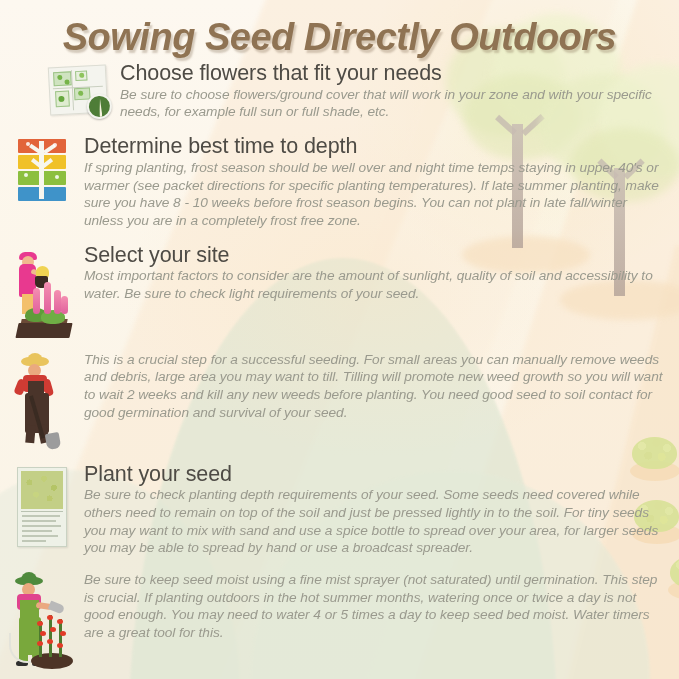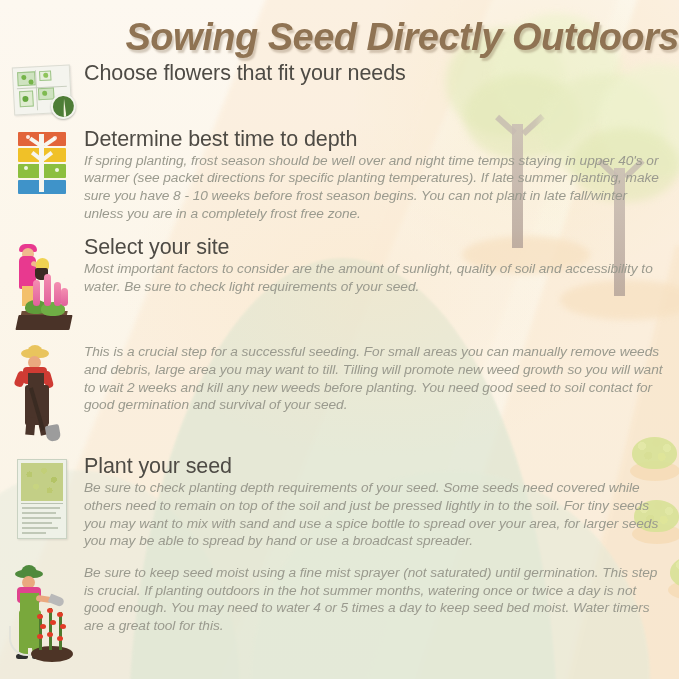"Sowing Seed Directly Outdoors" .title { text-align: right -> center }
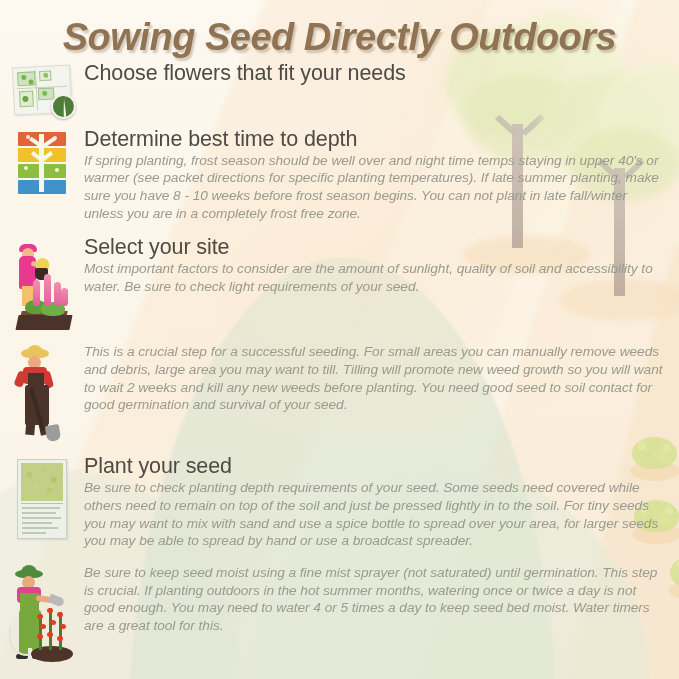"Choose flowers that fit your" #step-1 { padding-left: none -> 36px }
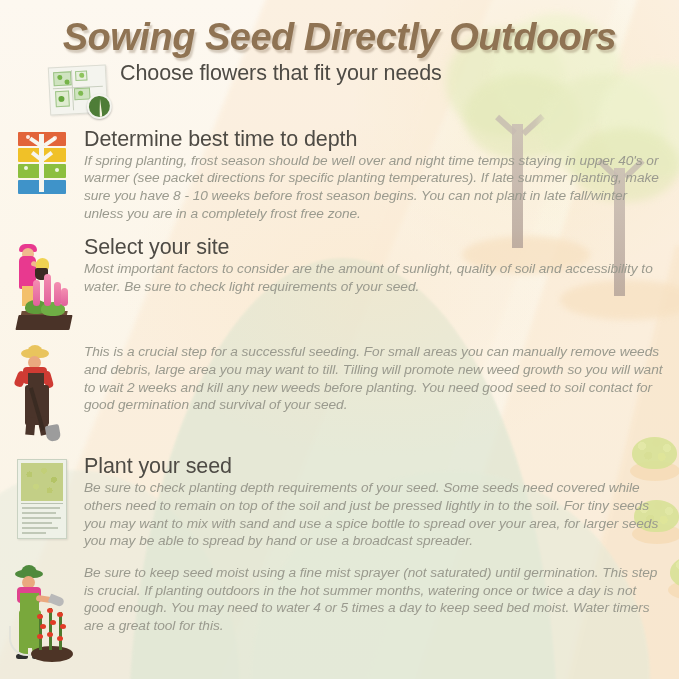"Be sure to choose flowers/ground" div.step-body { html: none -> <div>Be sure to choose flowers/ground cover that will work in your zone and with your specific needs, for example full sun or full shade, etc.</div> }
